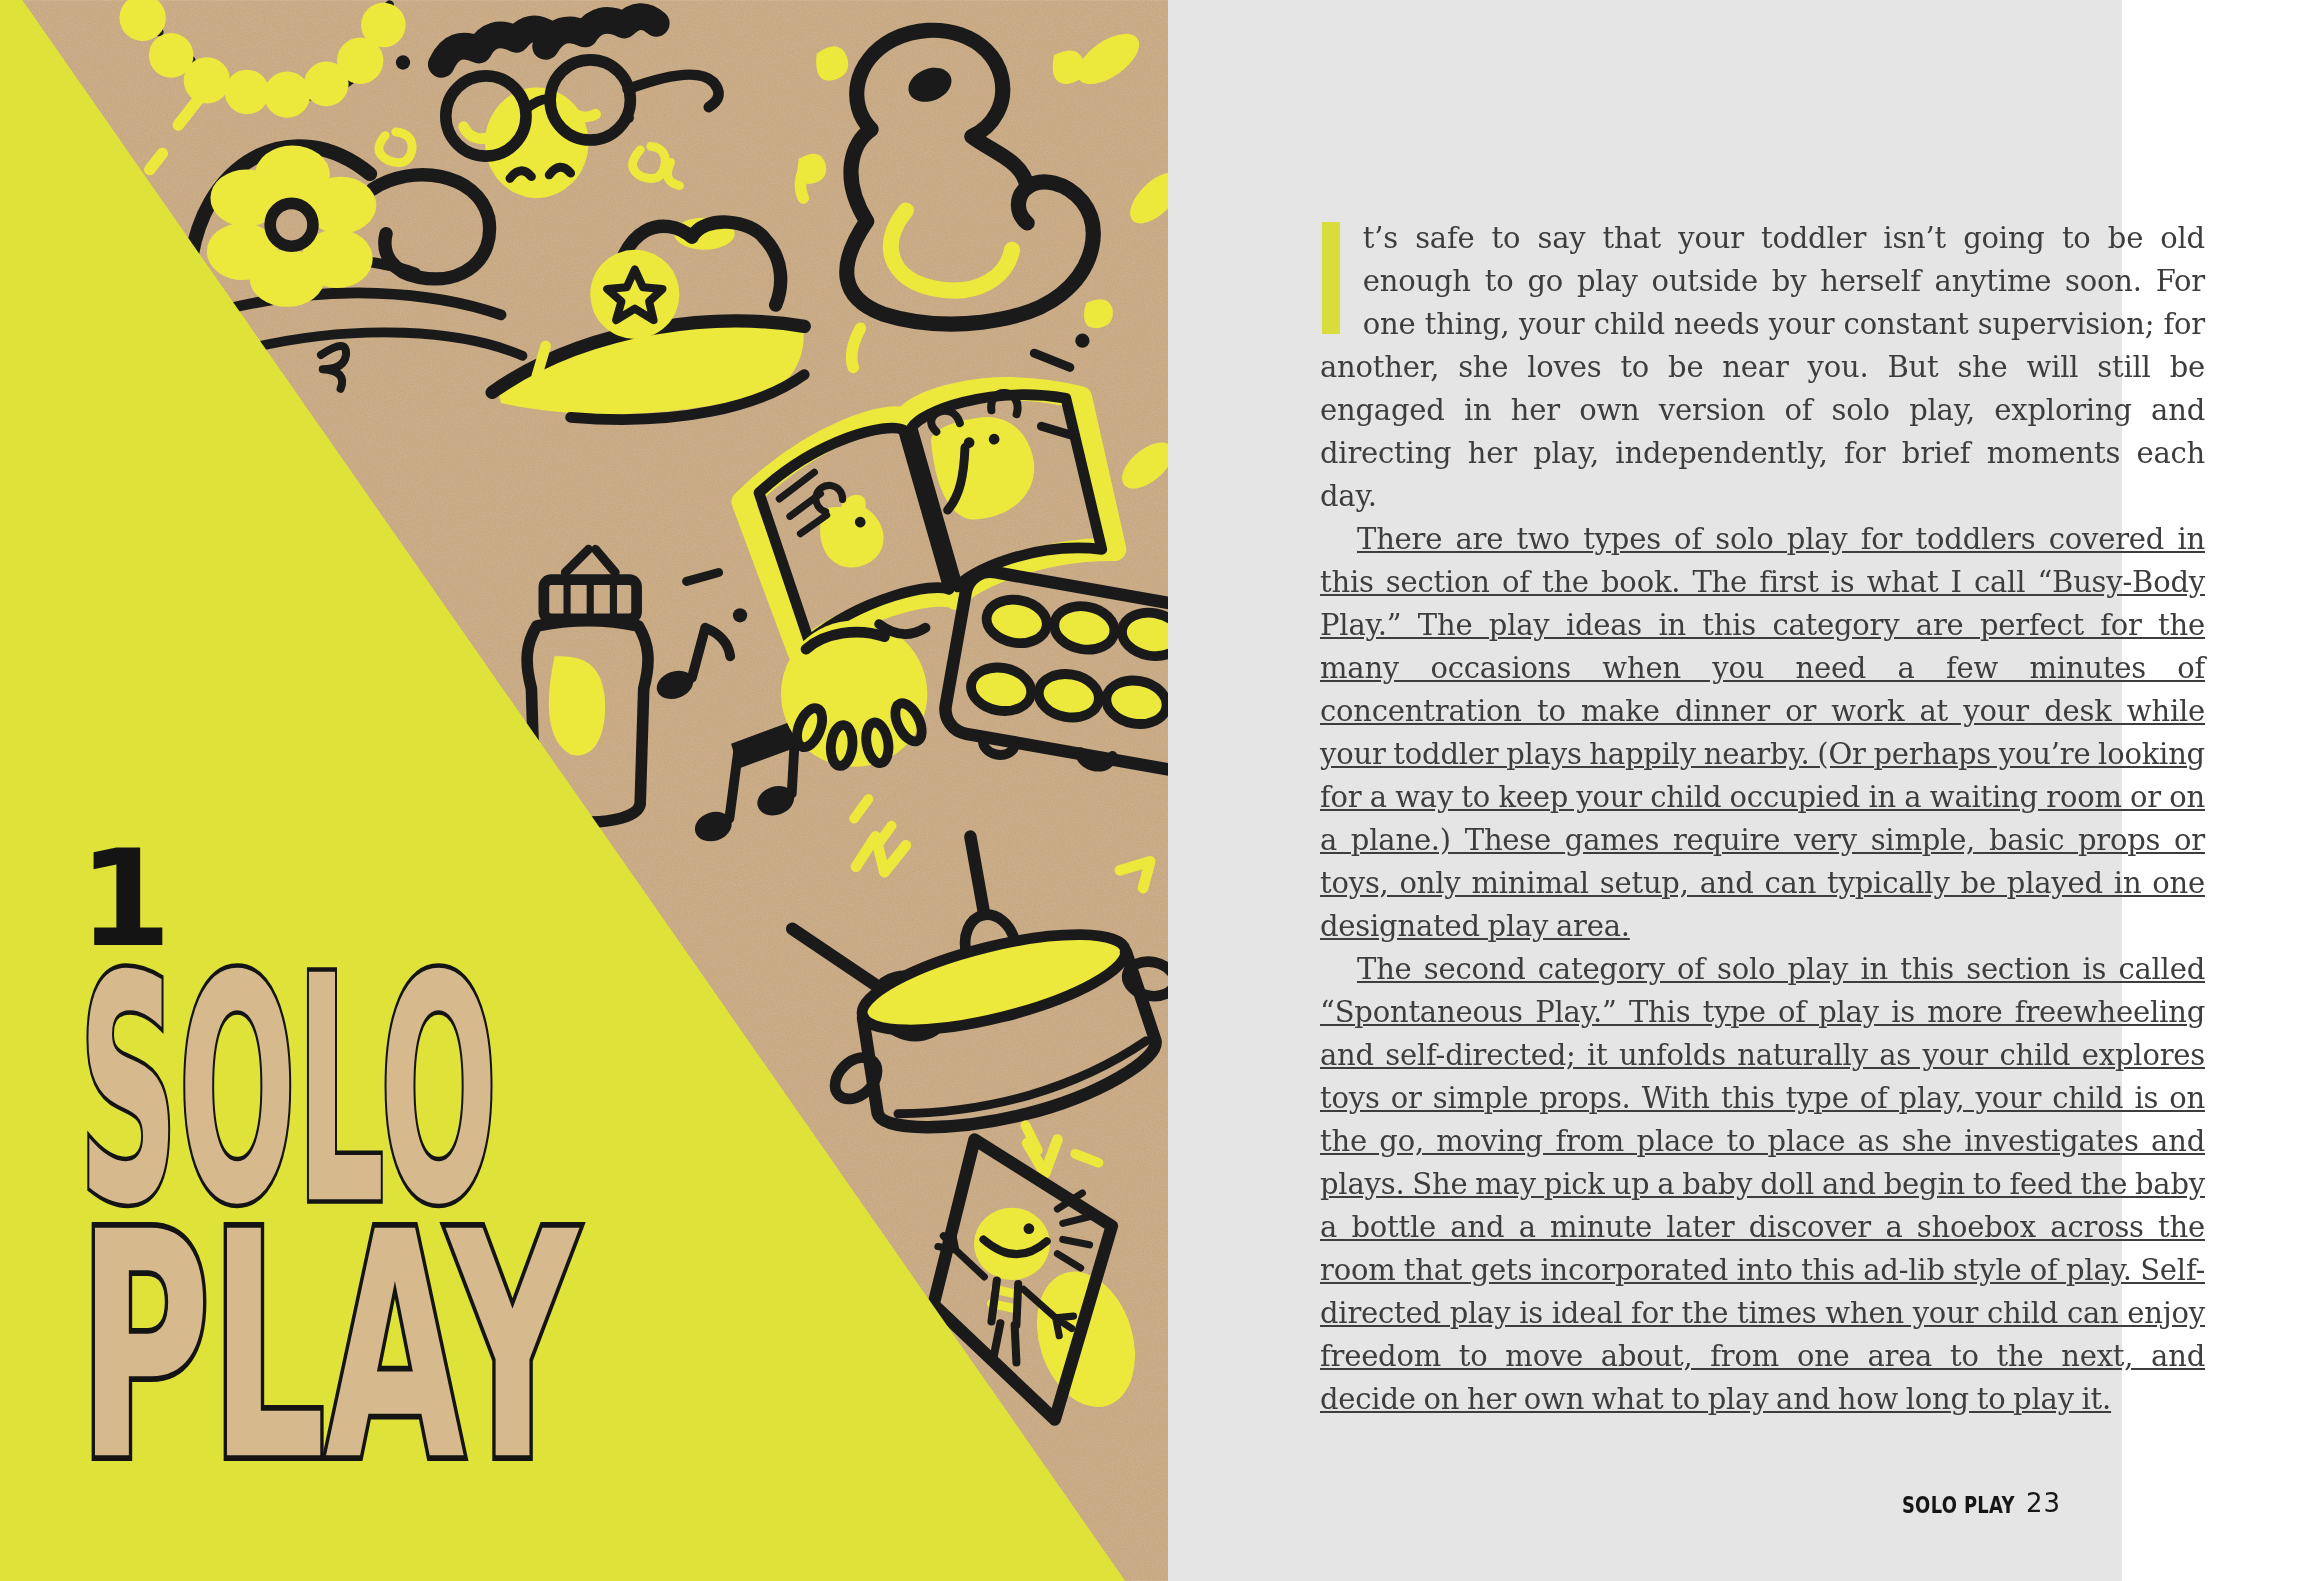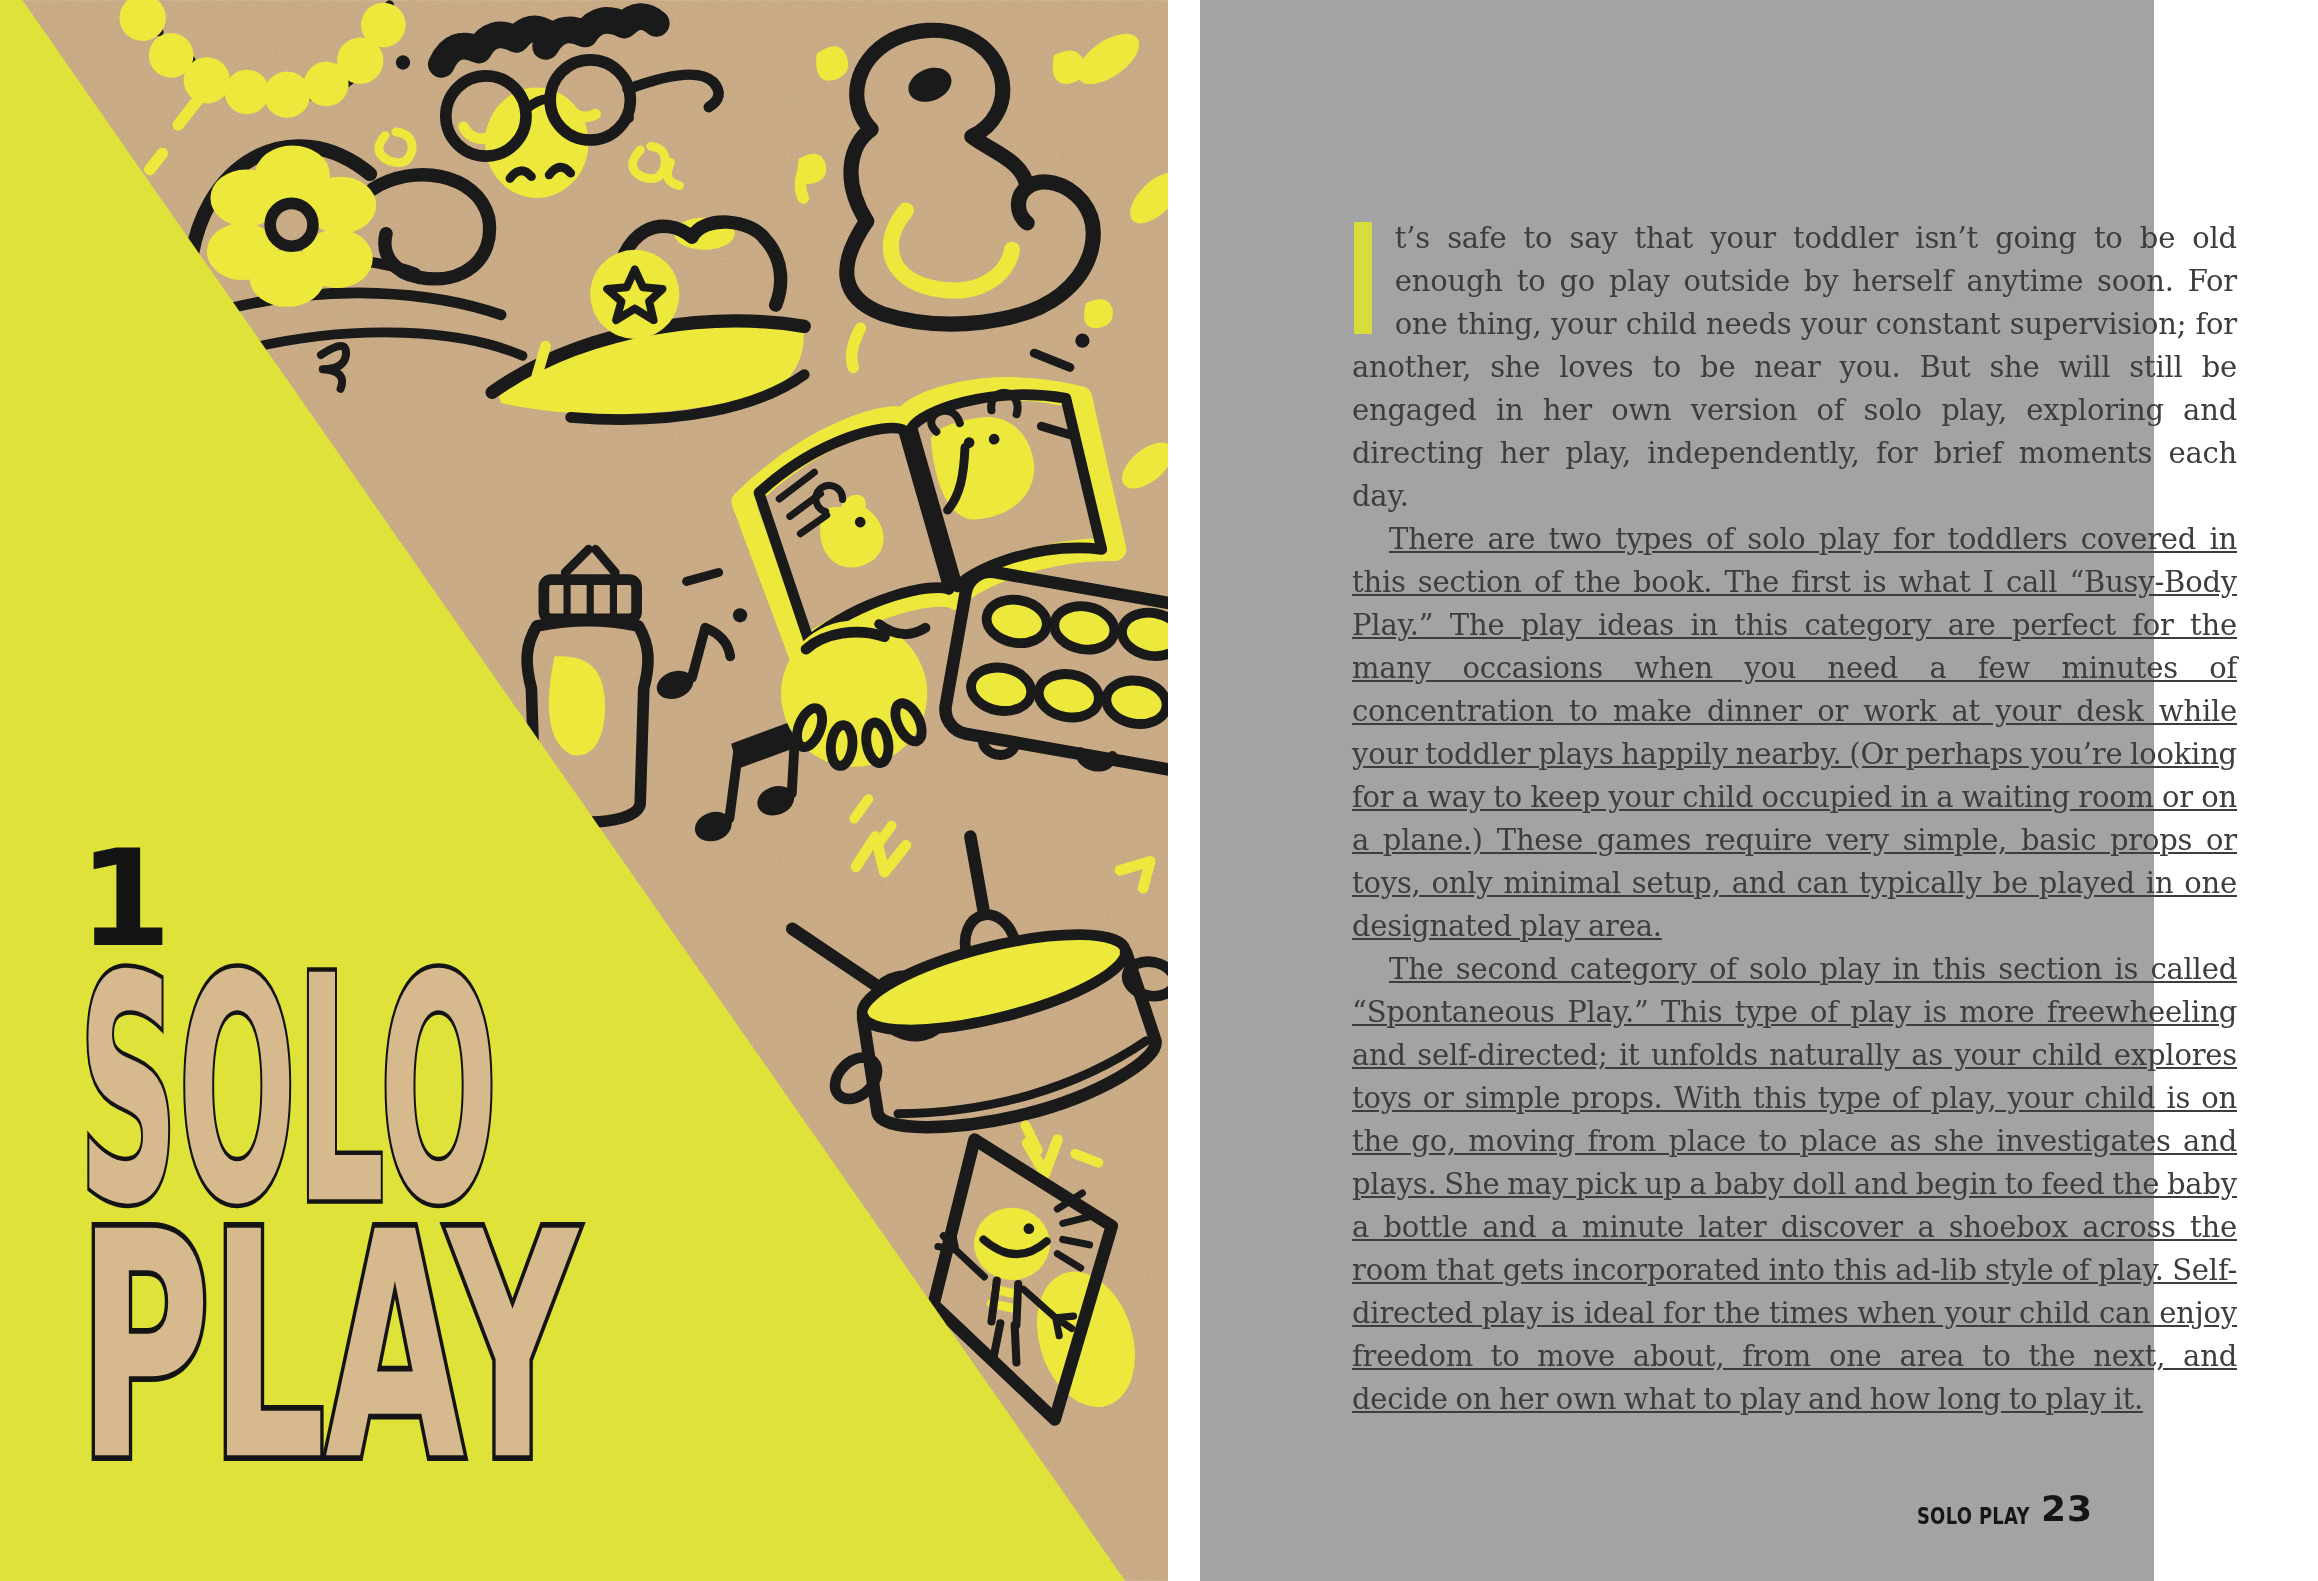"t’s safe to say that" .page-right { background: #a3a3a3 -> #e5e5e5; margin-left: 32px -> none }
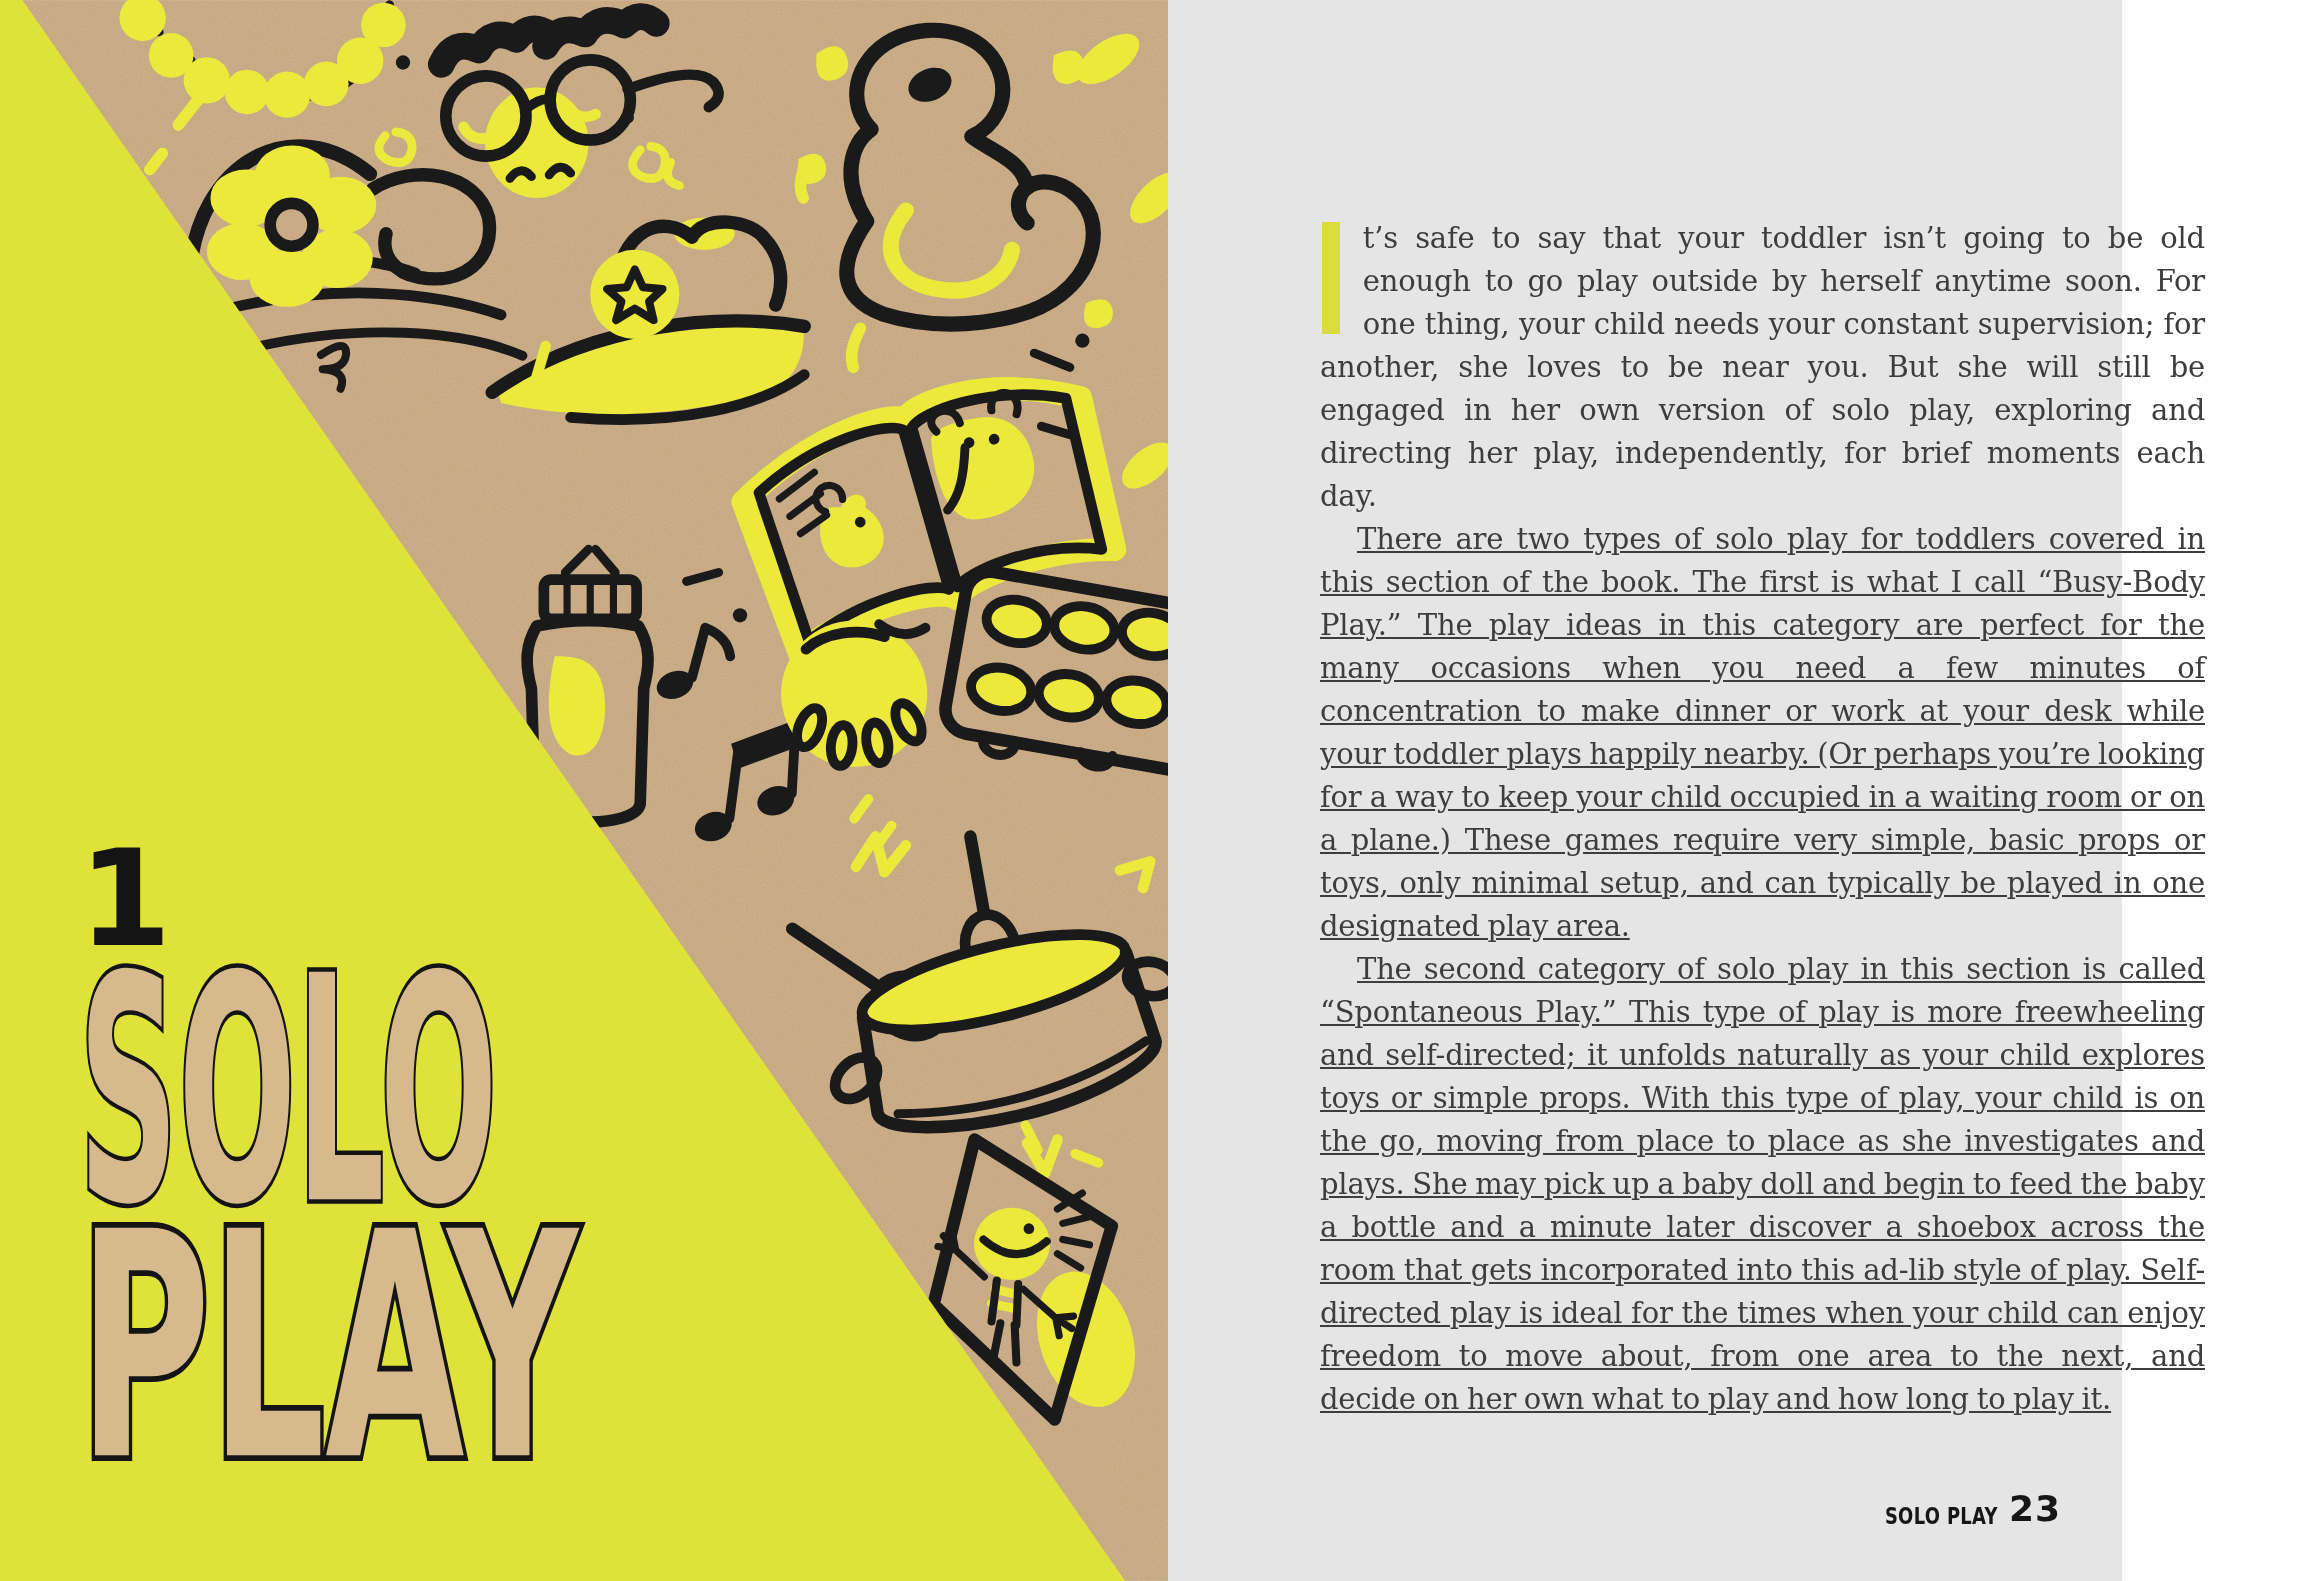"23" .footer-page { font-size: 36px -> 26px; font-weight: 700 -> 400 }
